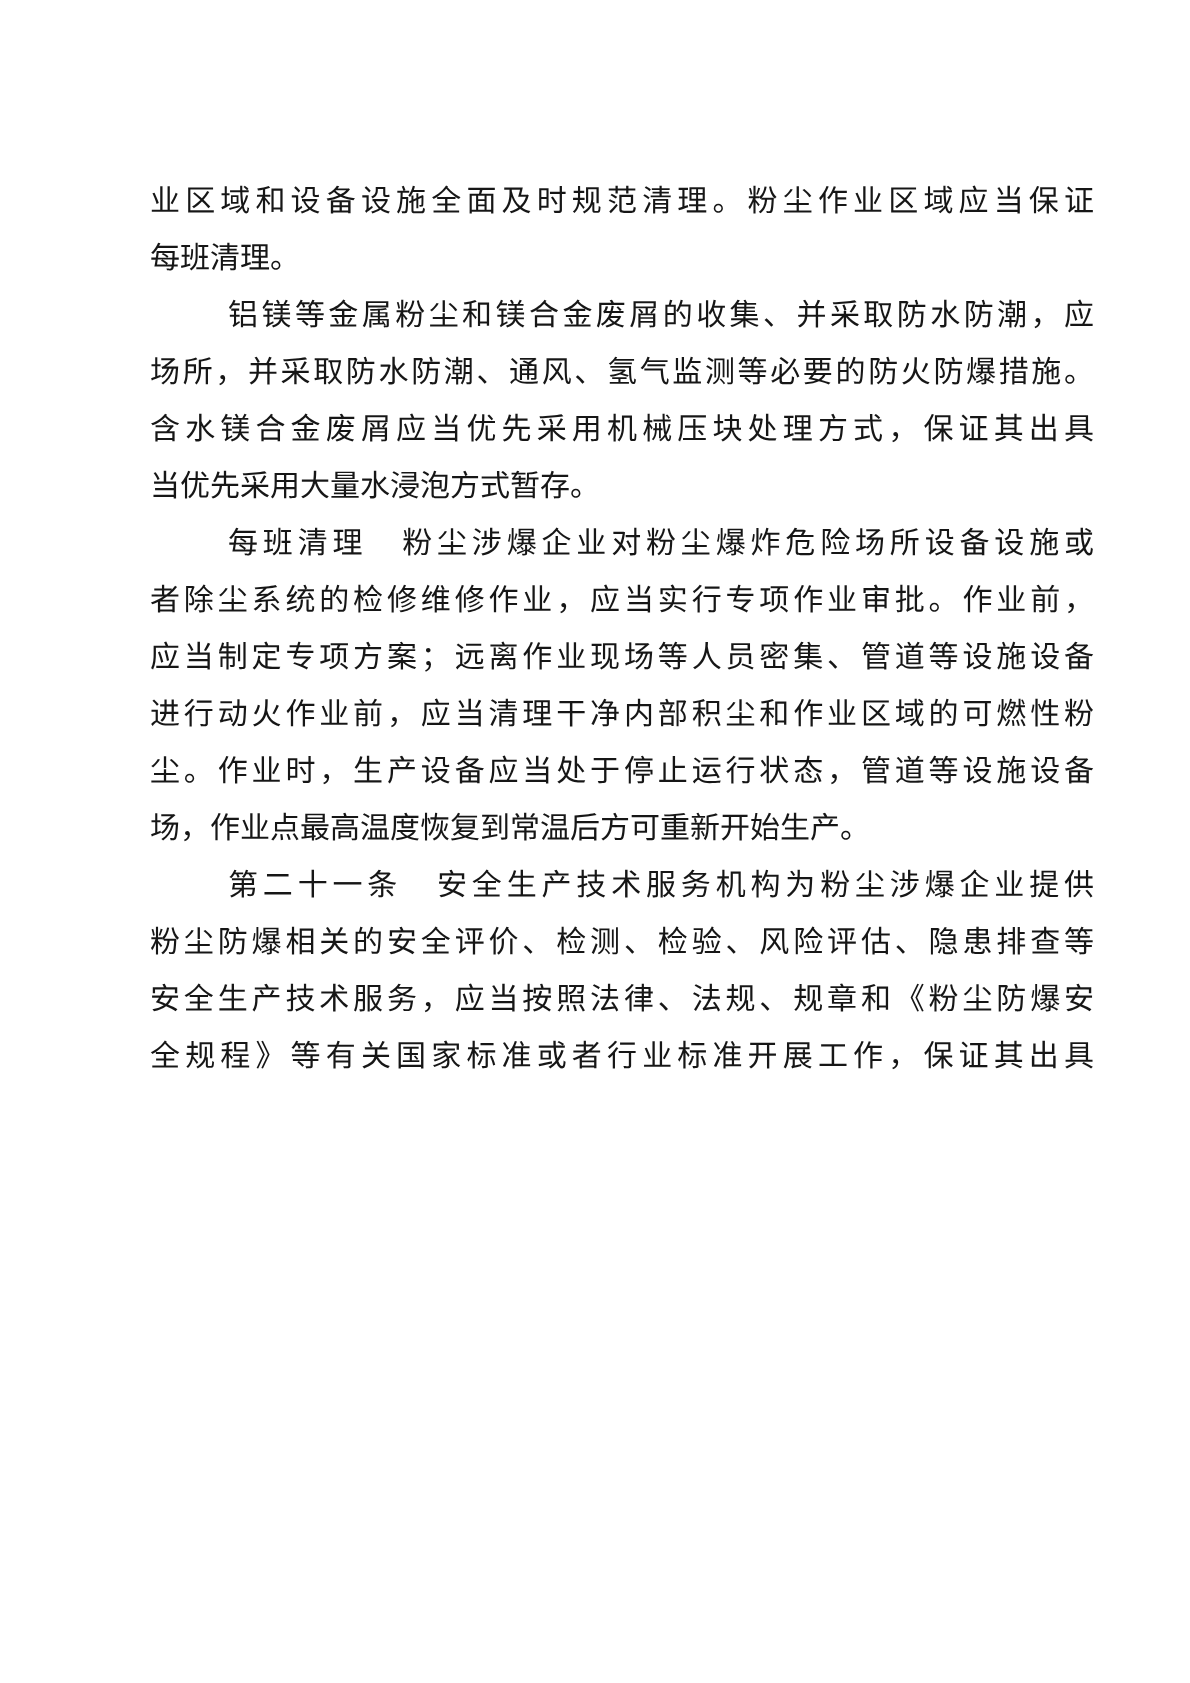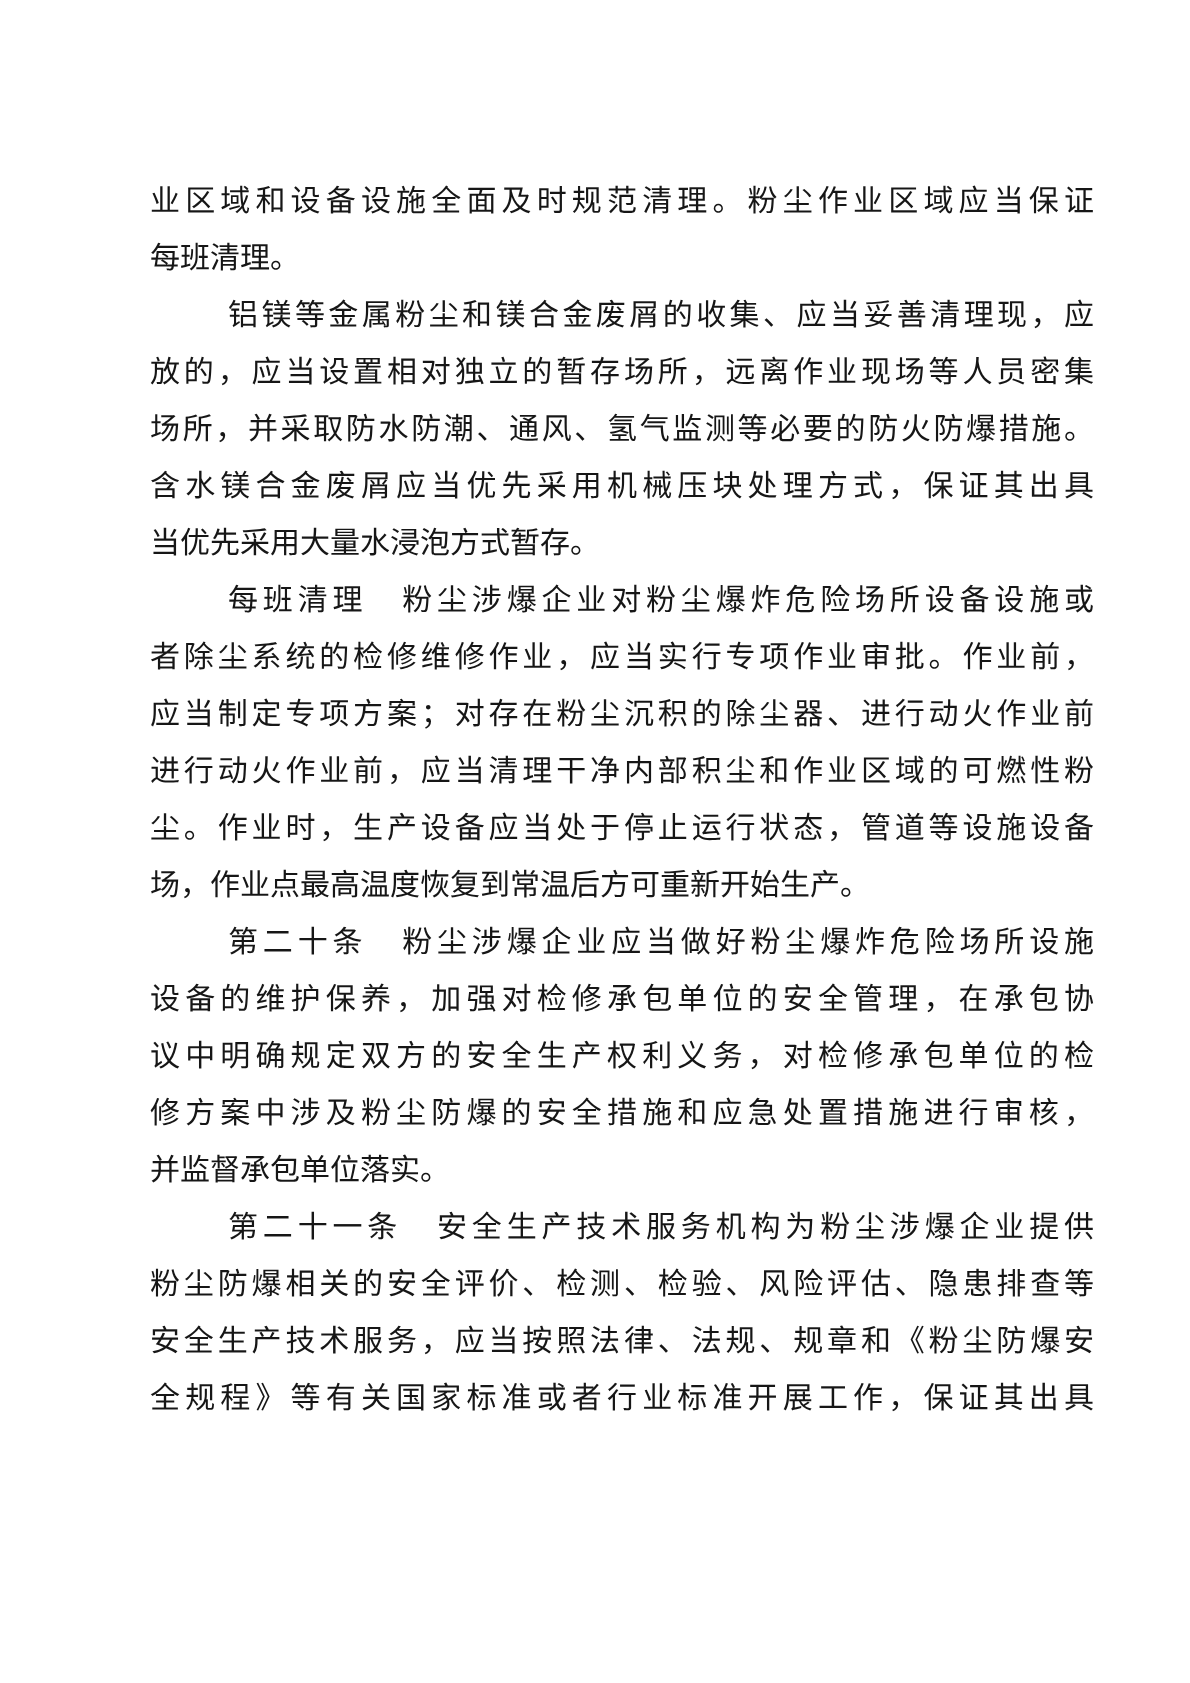"铝镁等金属粉尘和镁合金废屑的收集、应当妥善清理现，应" div.line { text: 应当妥善清理现 -> 并采取防水防潮 }
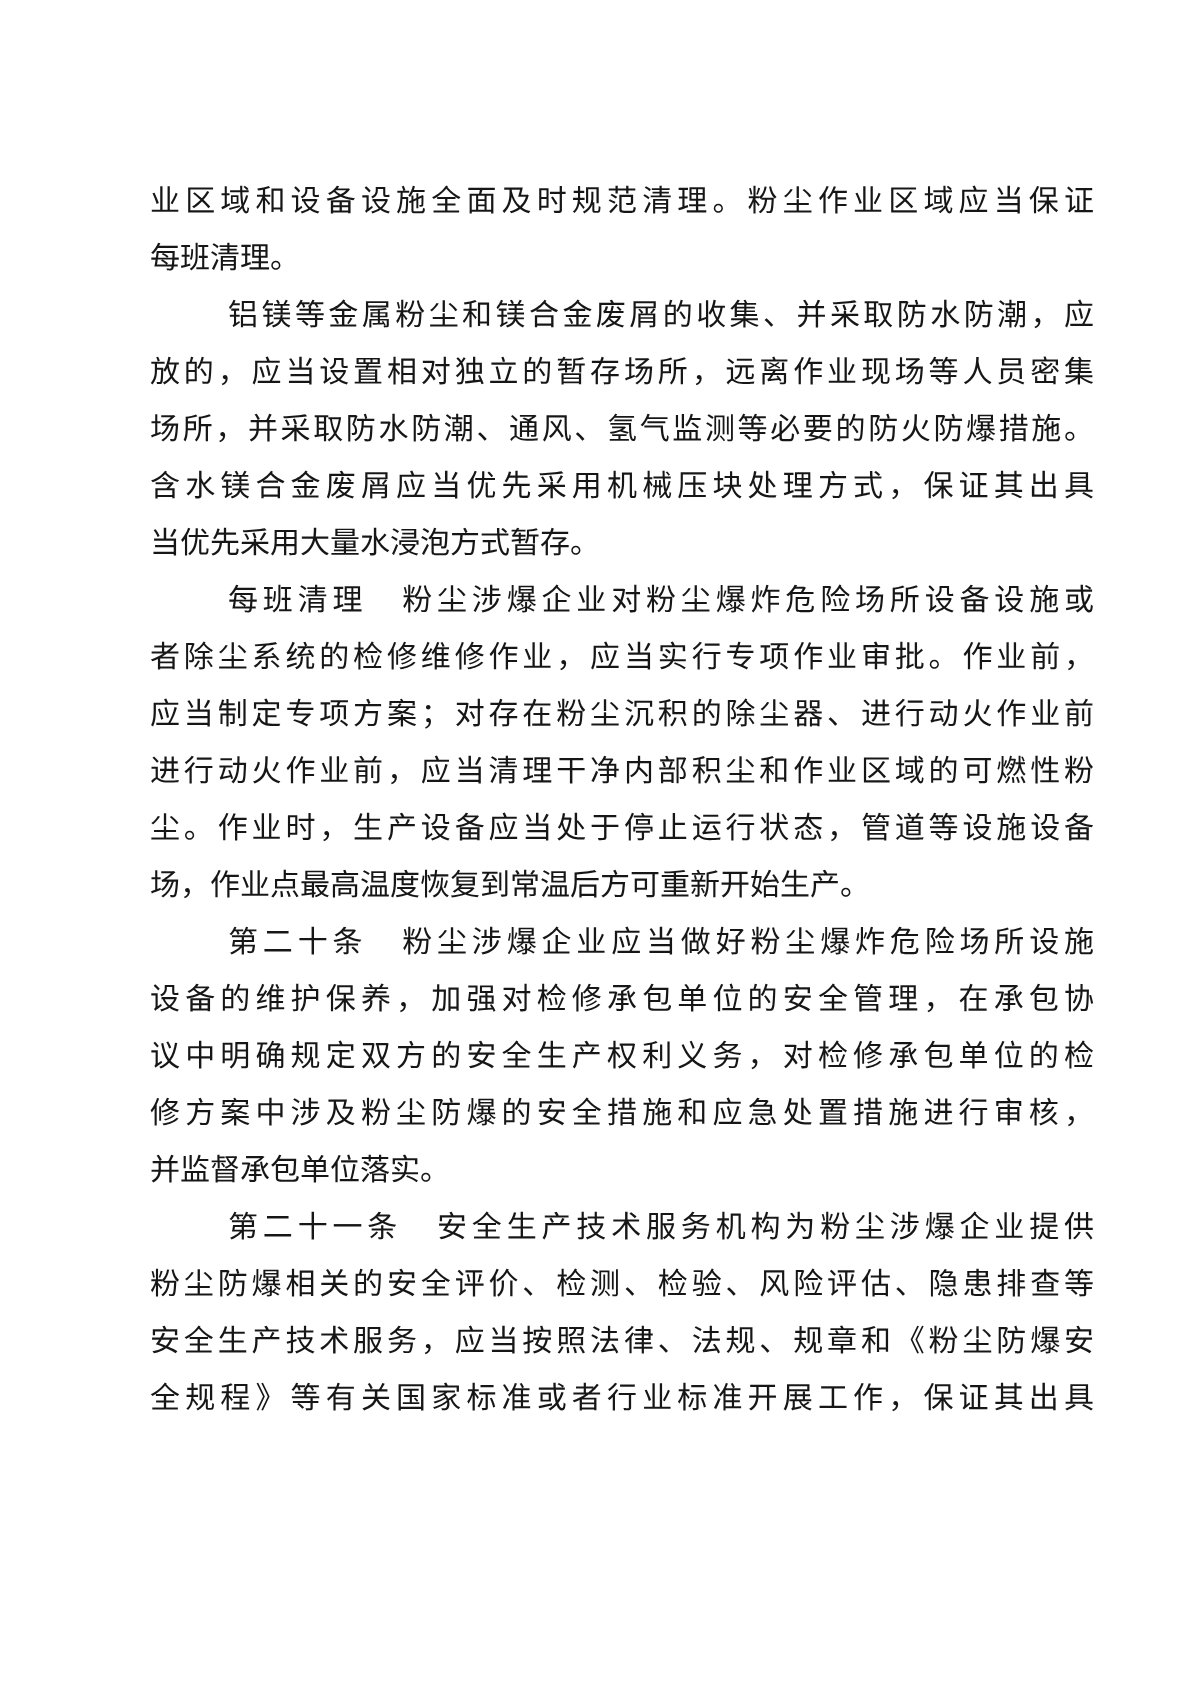"放的，应当设置相对独立的暂存场所，远离作业现场等人员密集" div.line { html: <div>放的，应当设置相对独立的暂存场所，远离作业现场等人员密集</div> -> none }
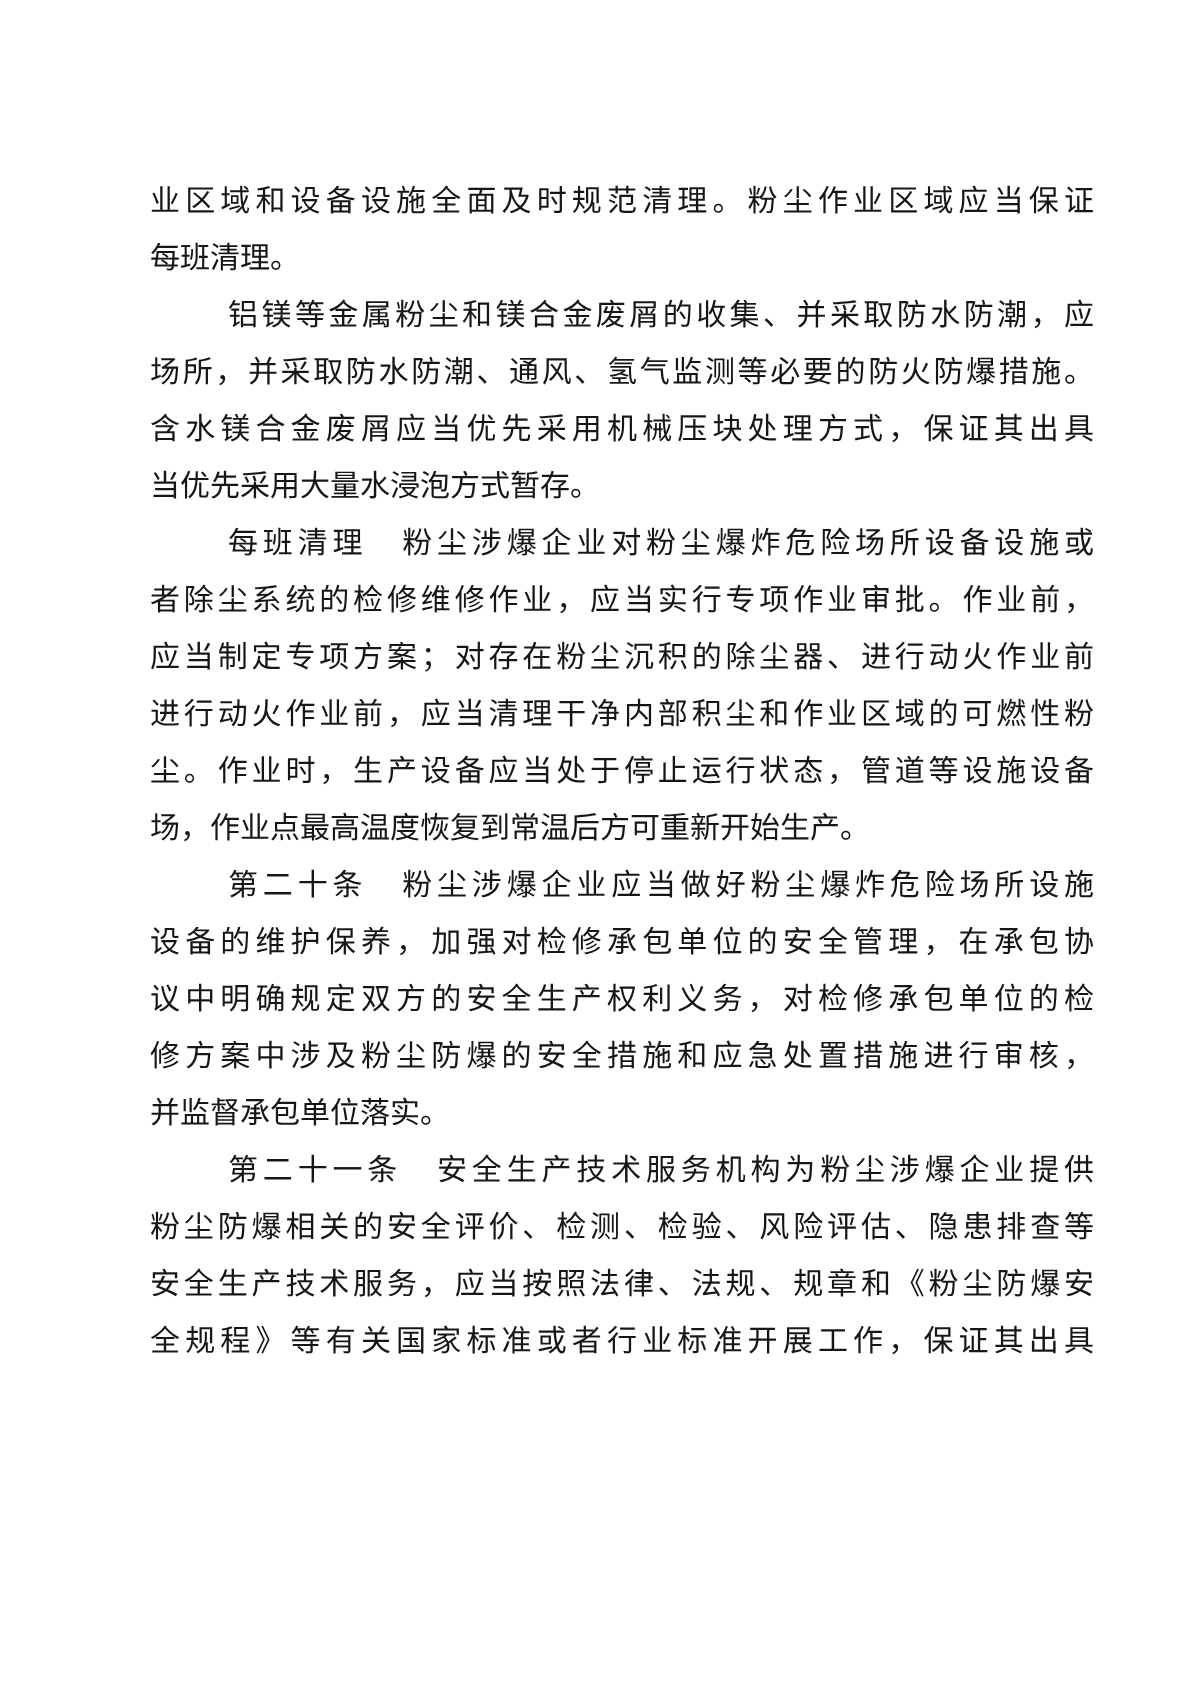"应当制定专项方案；对存在粉尘沉积的除尘器、进行动火作业前" div.line { text: 对存在粉尘沉积的除尘器、进行动火作业前 -> 远离作业现场等人员密集、管道等设施设备 }
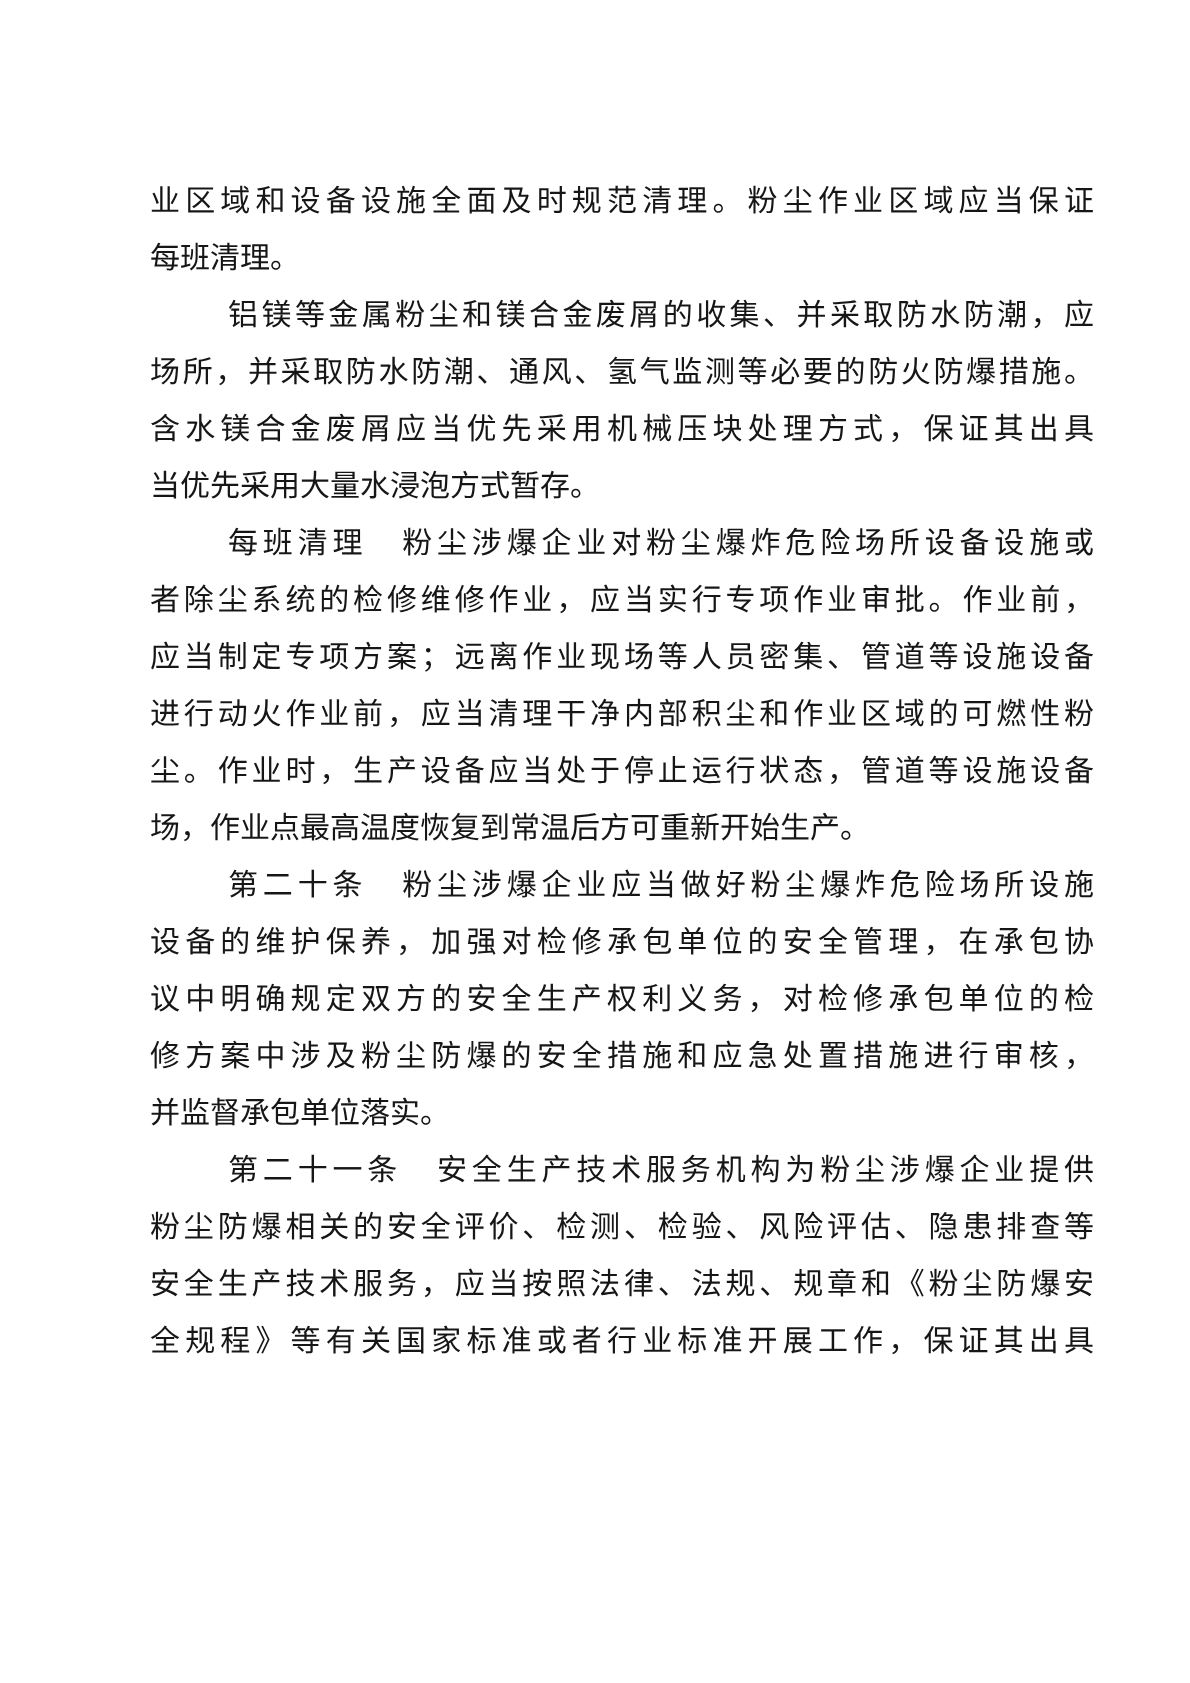"第二十条 粉尘涉爆企业应当做好粉尘爆炸危险场所设施" div.paragraph { html: <div> <div>第二十条 粉尘涉爆企业应当做好粉尘爆炸危险场所设施</div> <div>设备的维护保养，加强对检修承包单位的安全管理，在承包协</div> <div>议中明确规定双方的安全生产权利义务，对检修承包单位的检</div> <div>修方案中涉及粉尘防爆的安全措施和应急处置措施进行审核，</div> <div>并监督承包单位落实。</div> </div> -> none }
